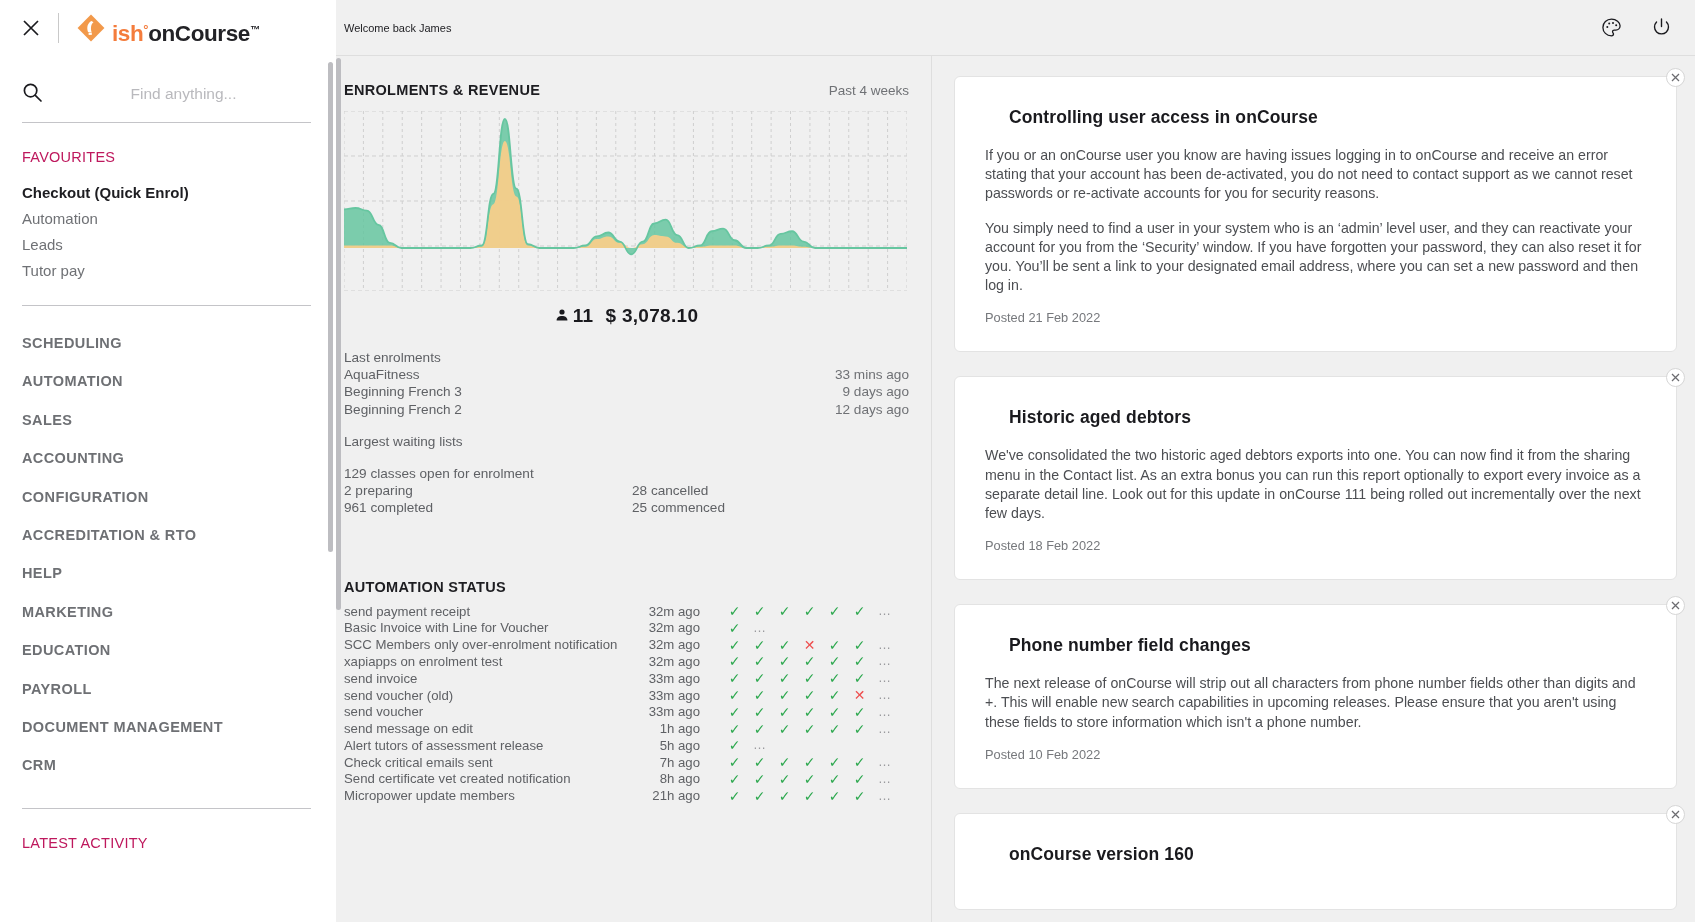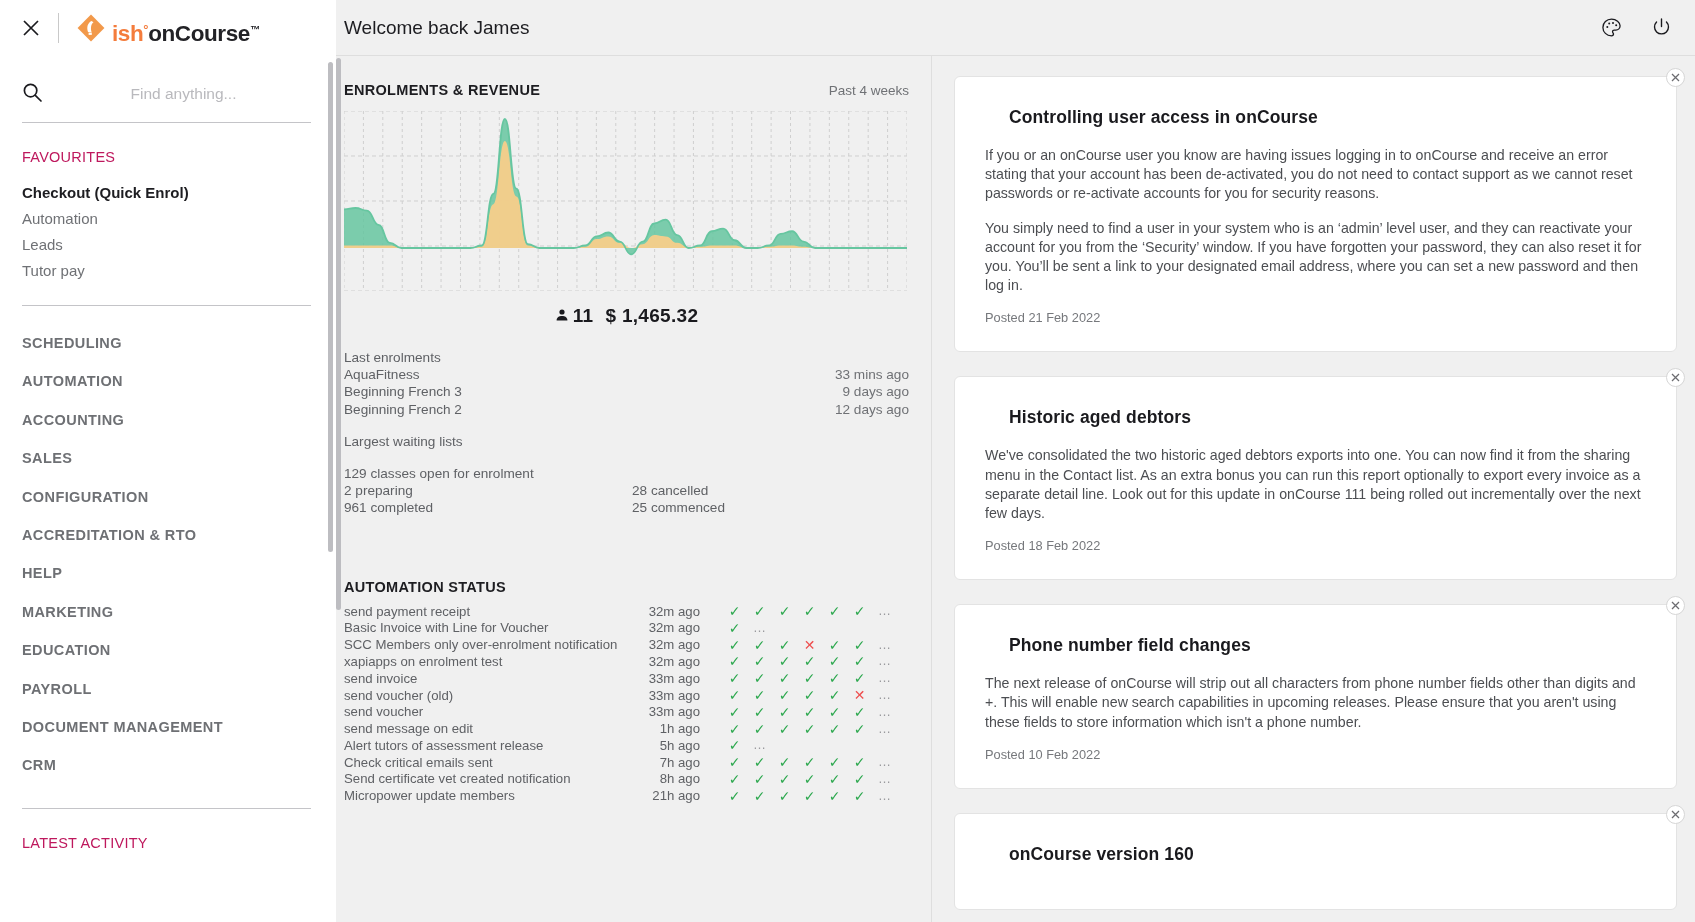"Welcome back James" .welcome { font-size: 19px -> 11px }
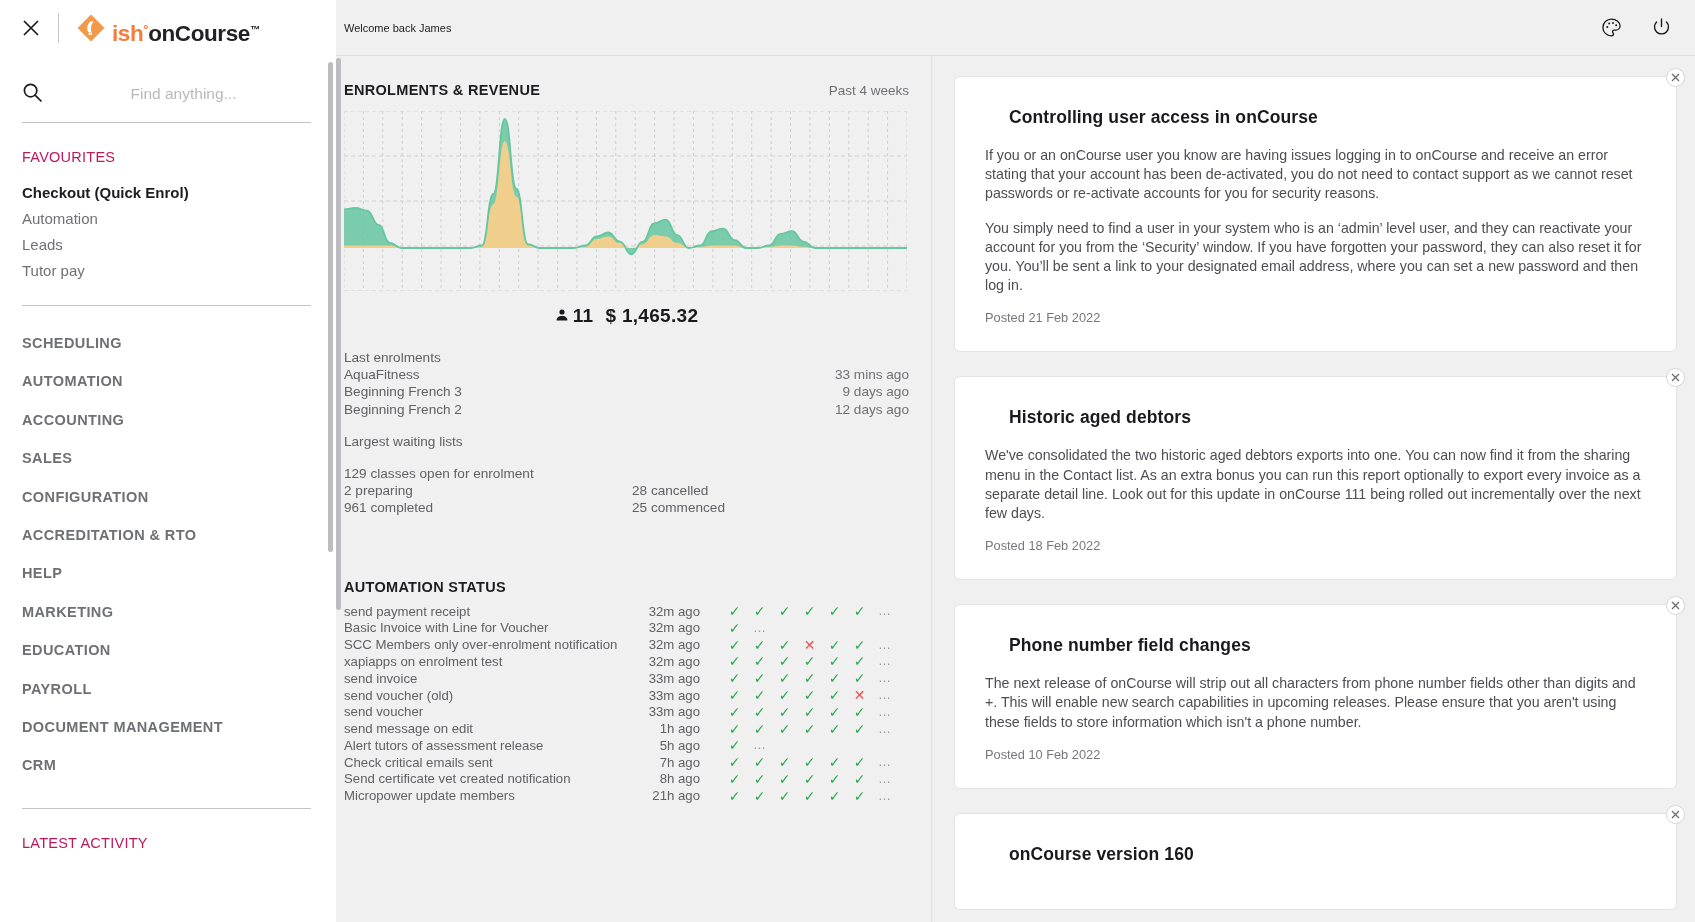"$ 1,465.32" span { text: 1,465.32 -> 3,078.10 }
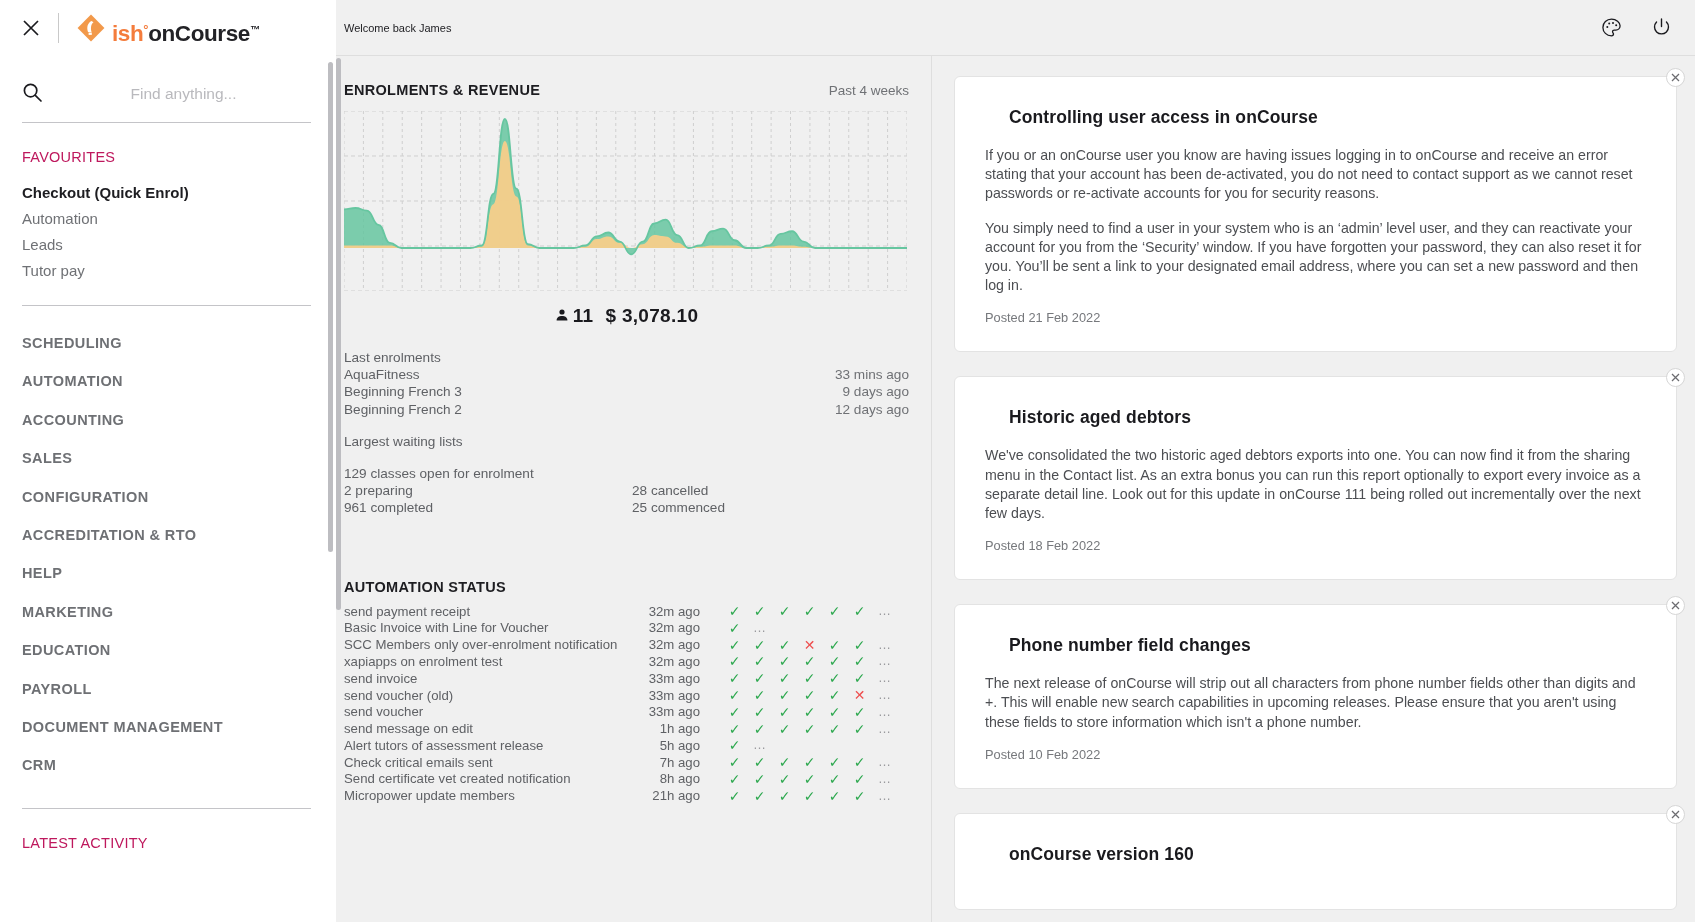"ACCOUNTING" div.nav-item { order: before "SALES" -> after "SALES" }
